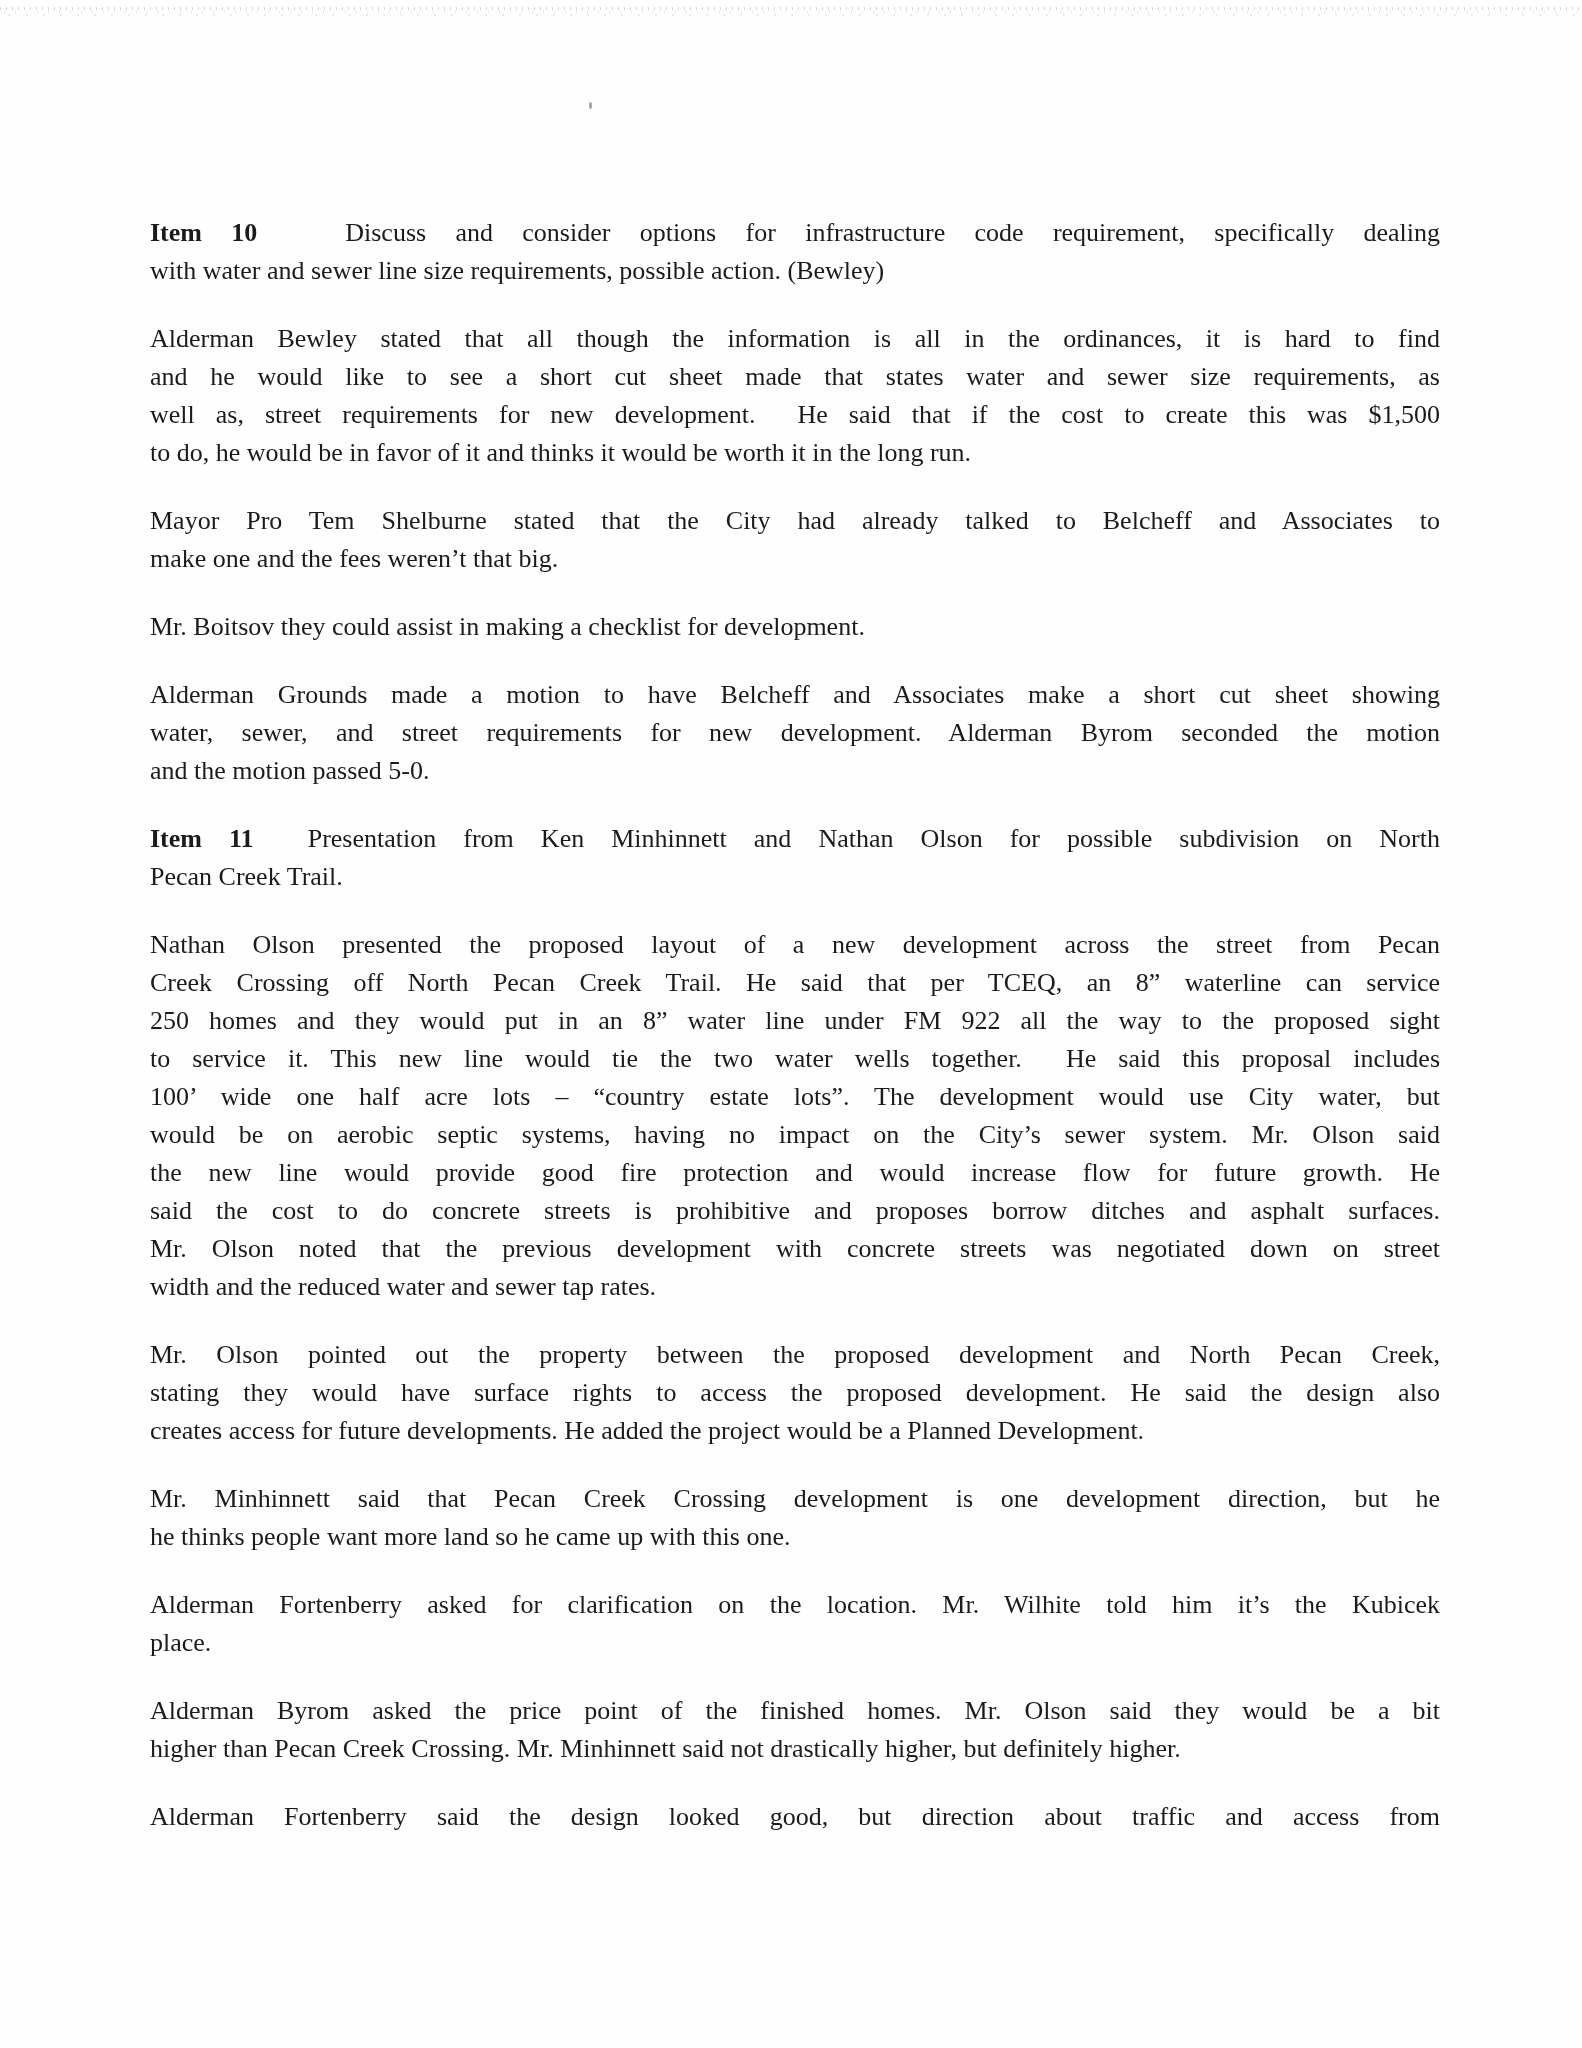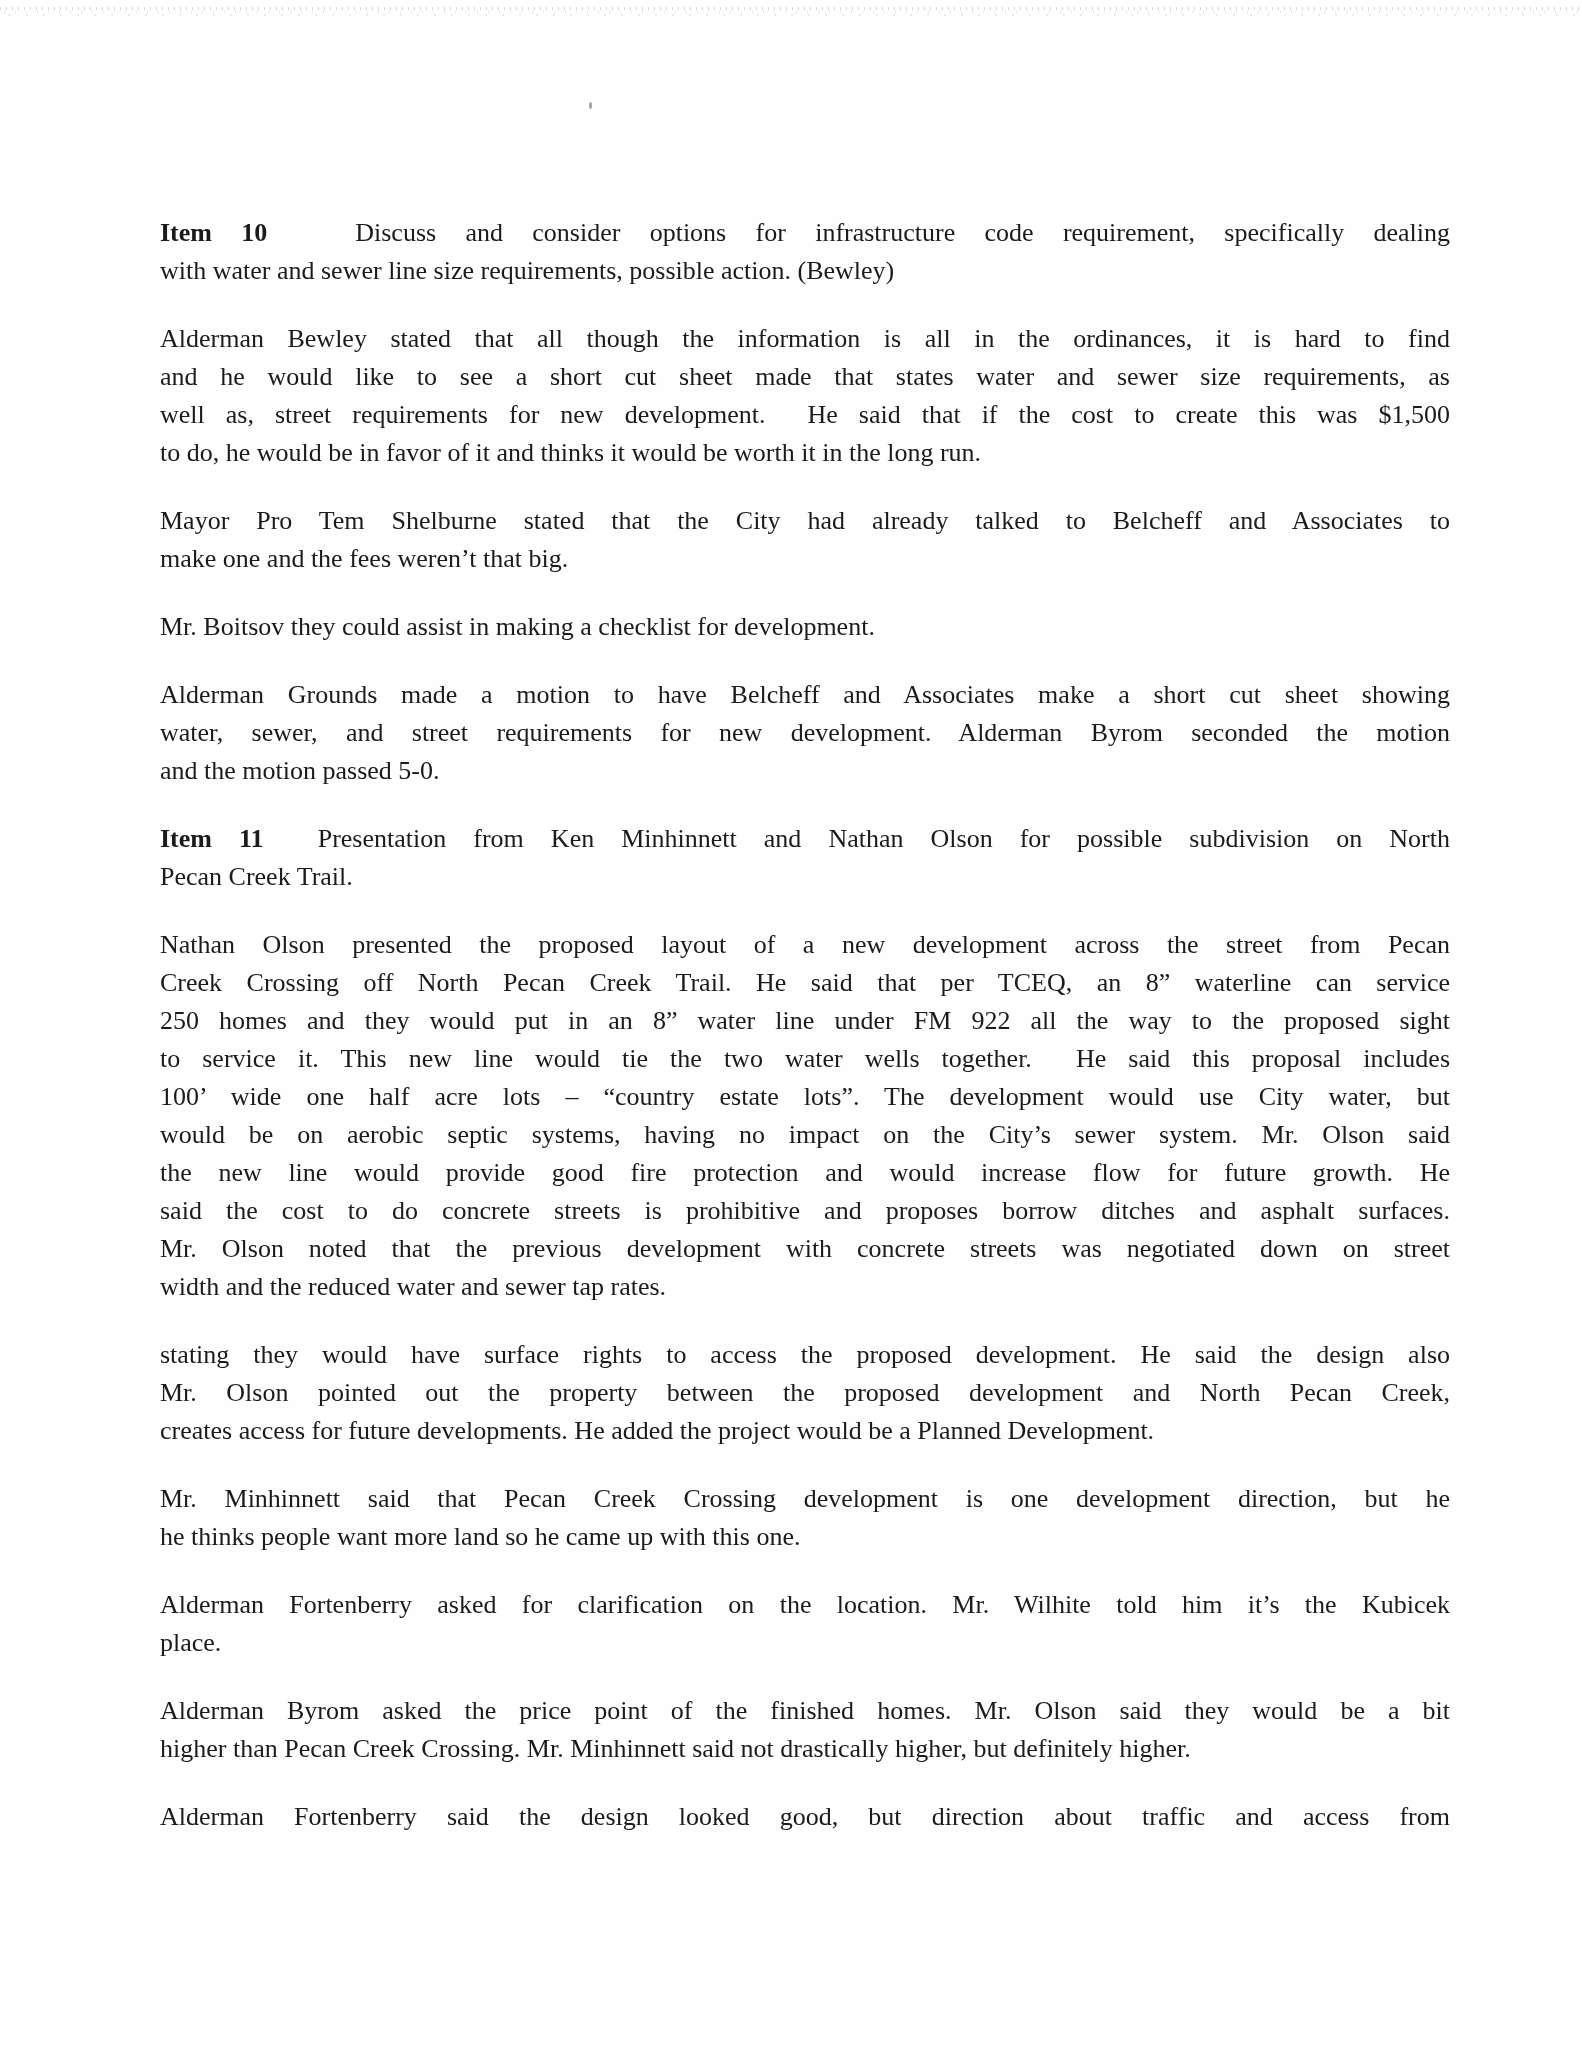"Item 10 Discuss and consider" .content { left: 160px -> 150px }
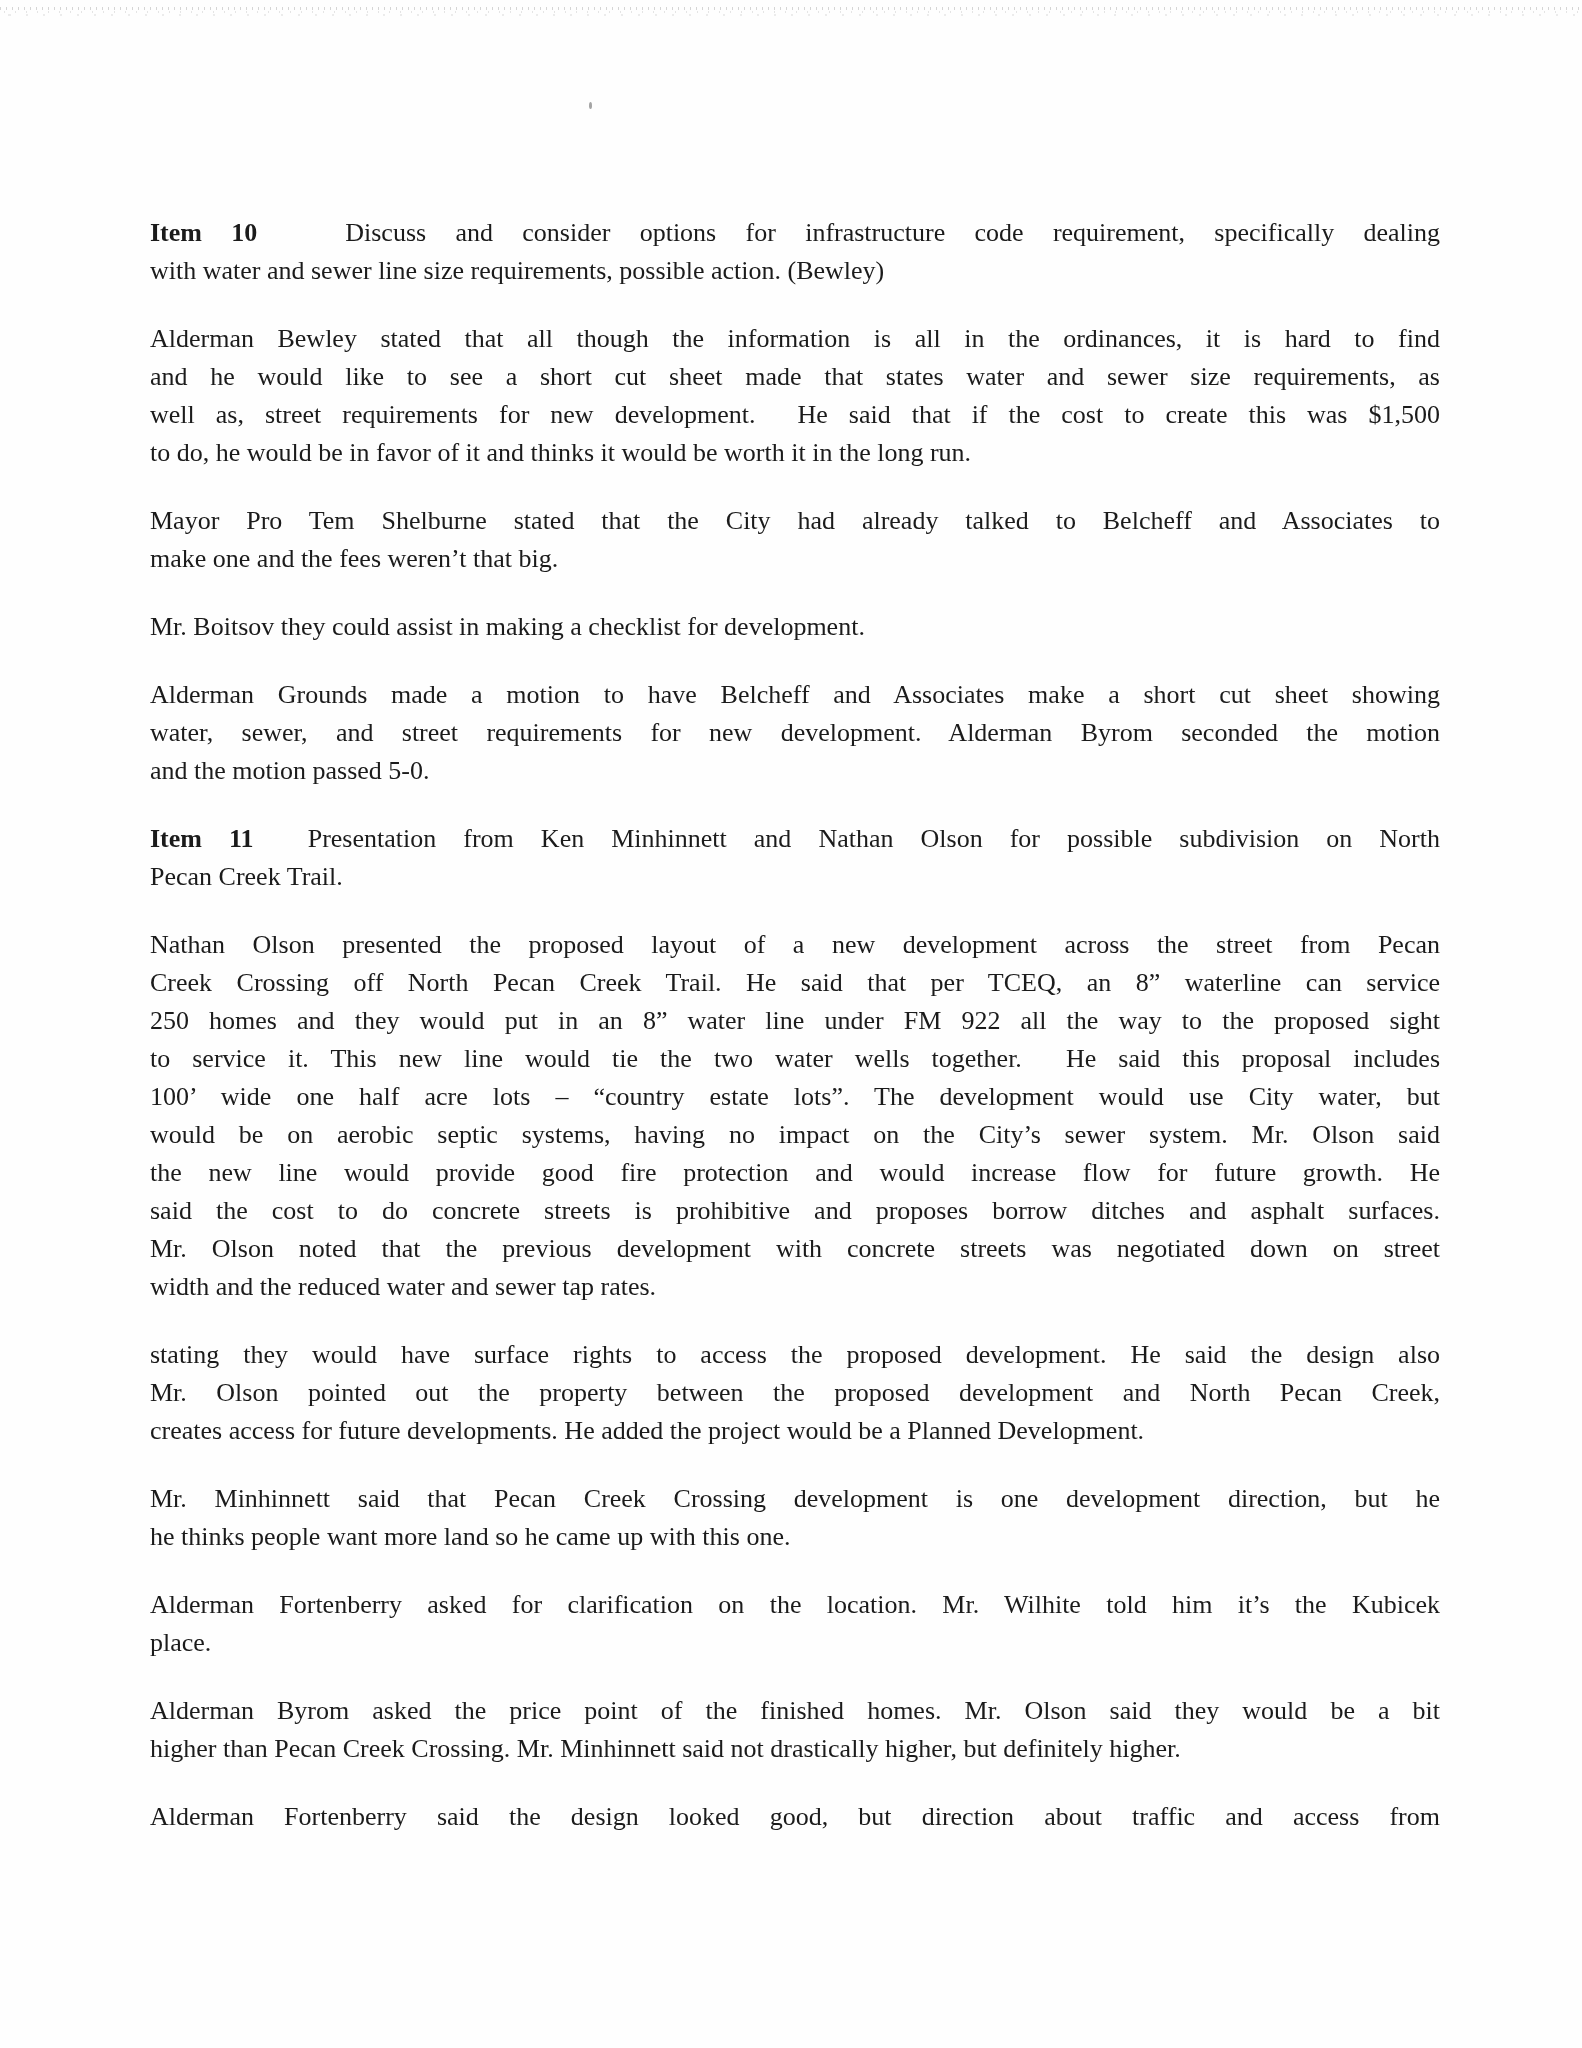"stating they would have surface" div.line { order: before "Mr. Olson pointed out the" -> after "Mr. Olson pointed out the" }
